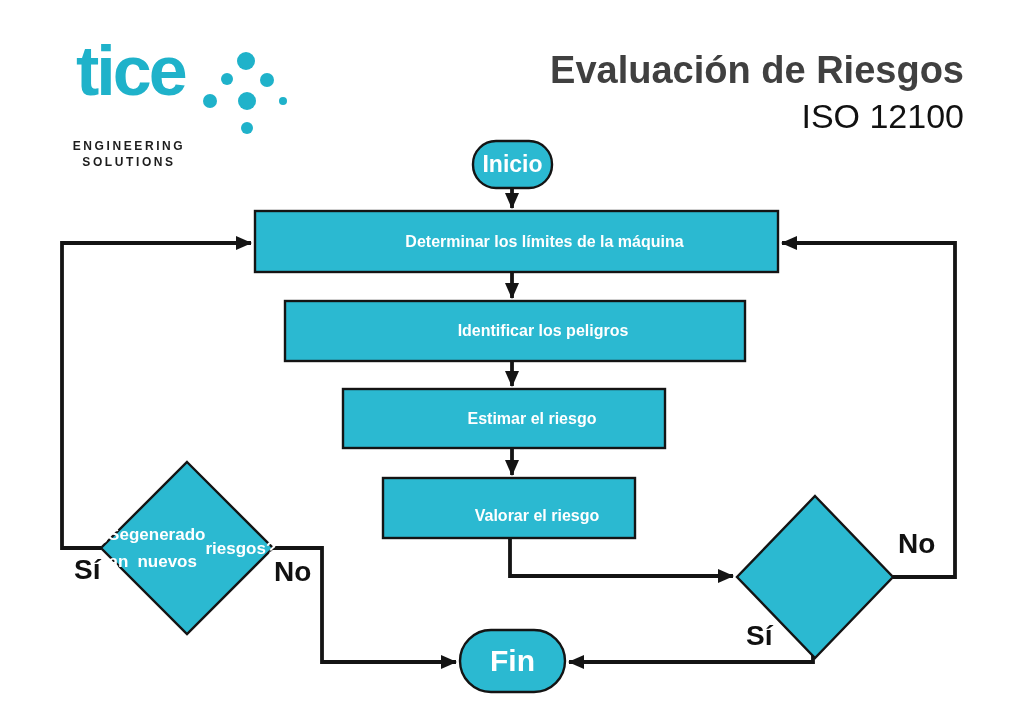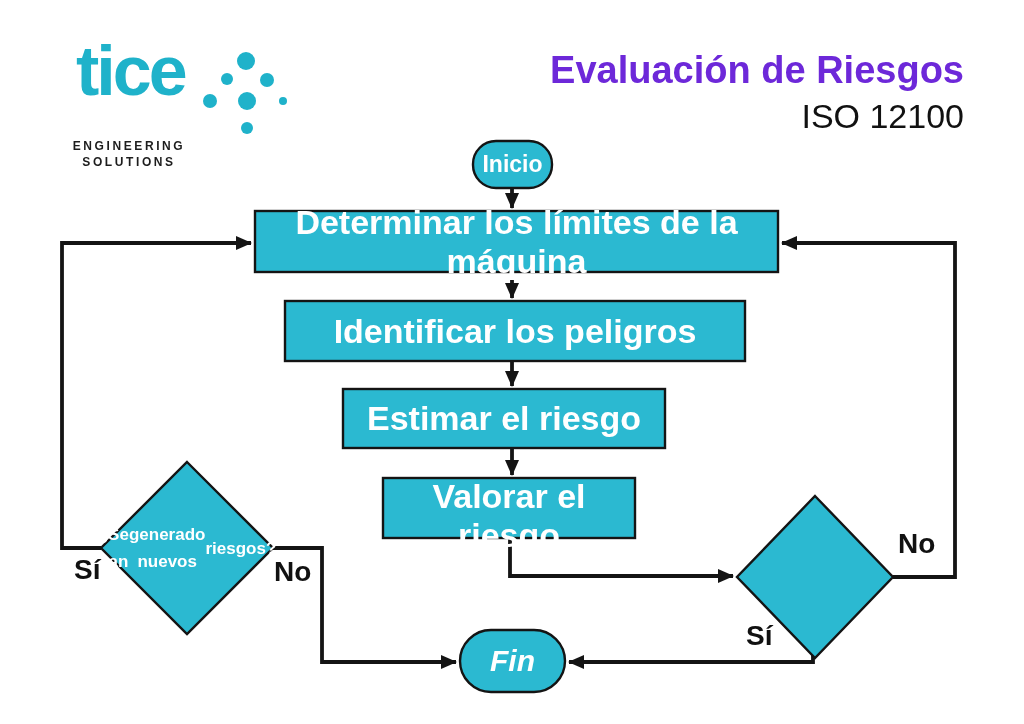"Evaluación de Riesgos" .hdr-title { color: #6d28d9 -> #404040 }
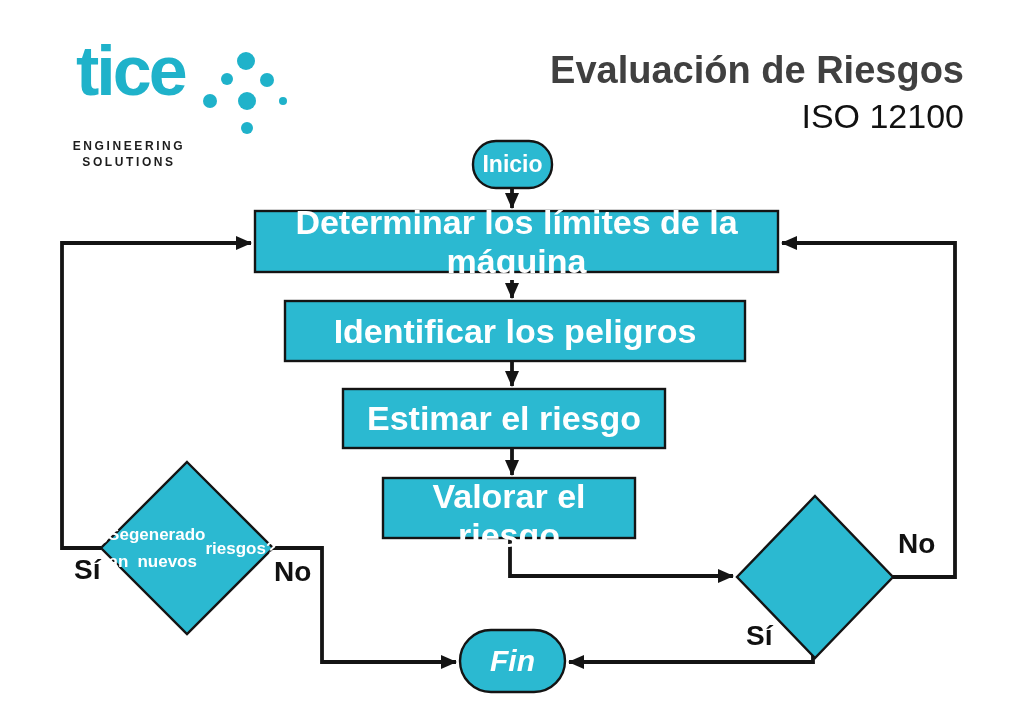"Determinar los límites de la" .step-label { font-size: 34px -> 16px; padding-left: none -> 28px }
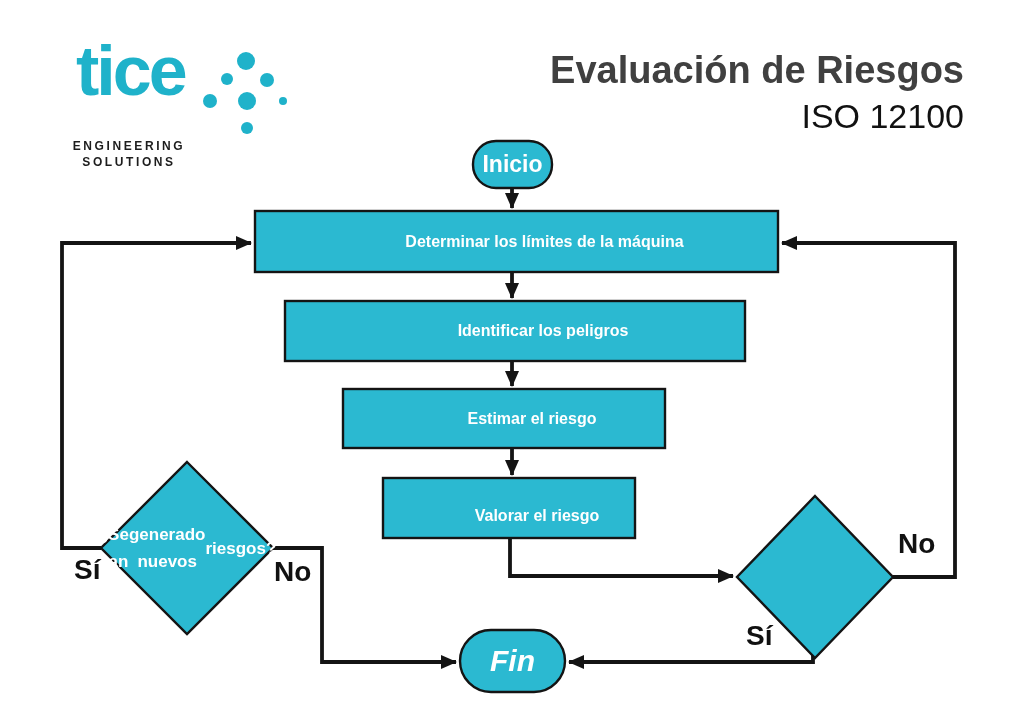"Fin" div.nlabel { font-style: italic -> none }
